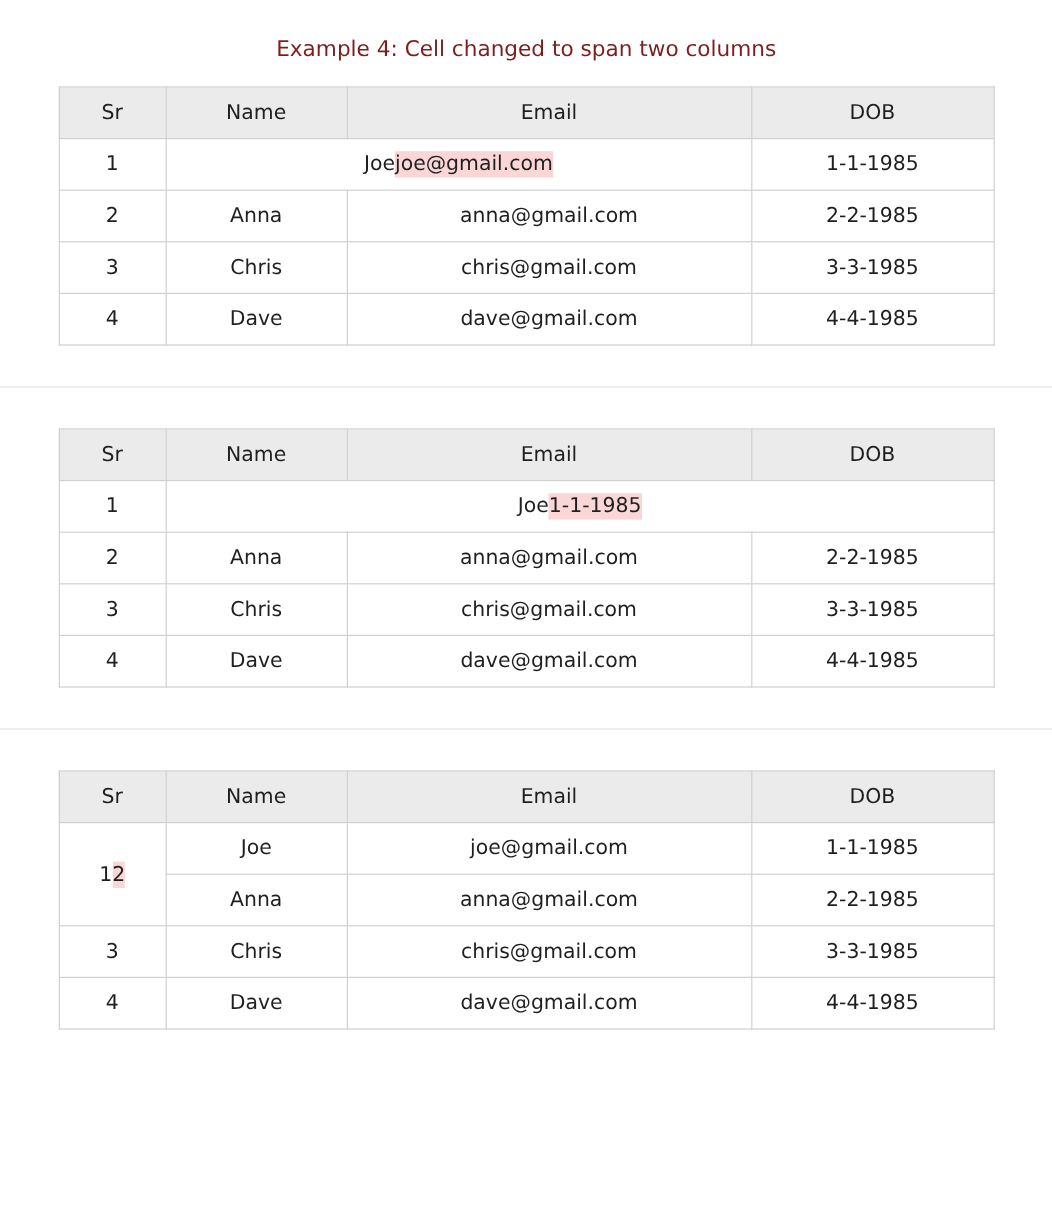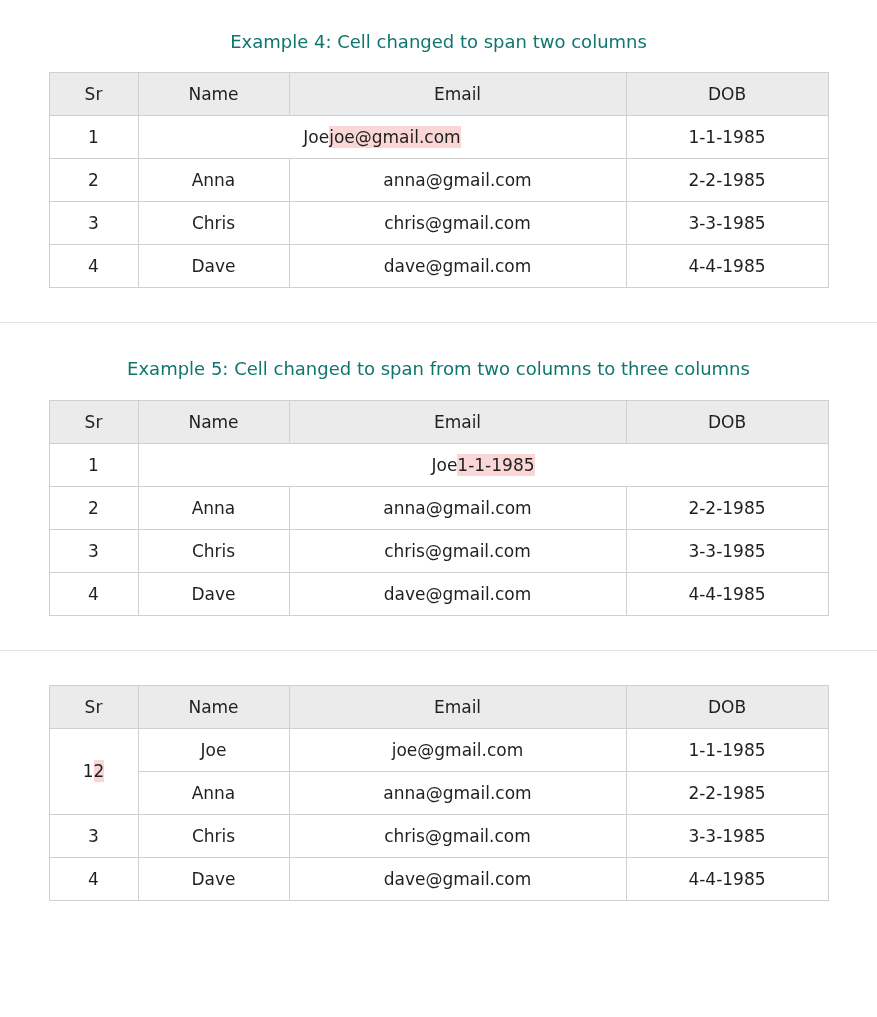"Example 4: Cell changed to" .example-title { color: #0f766e -> #7f1d1d }
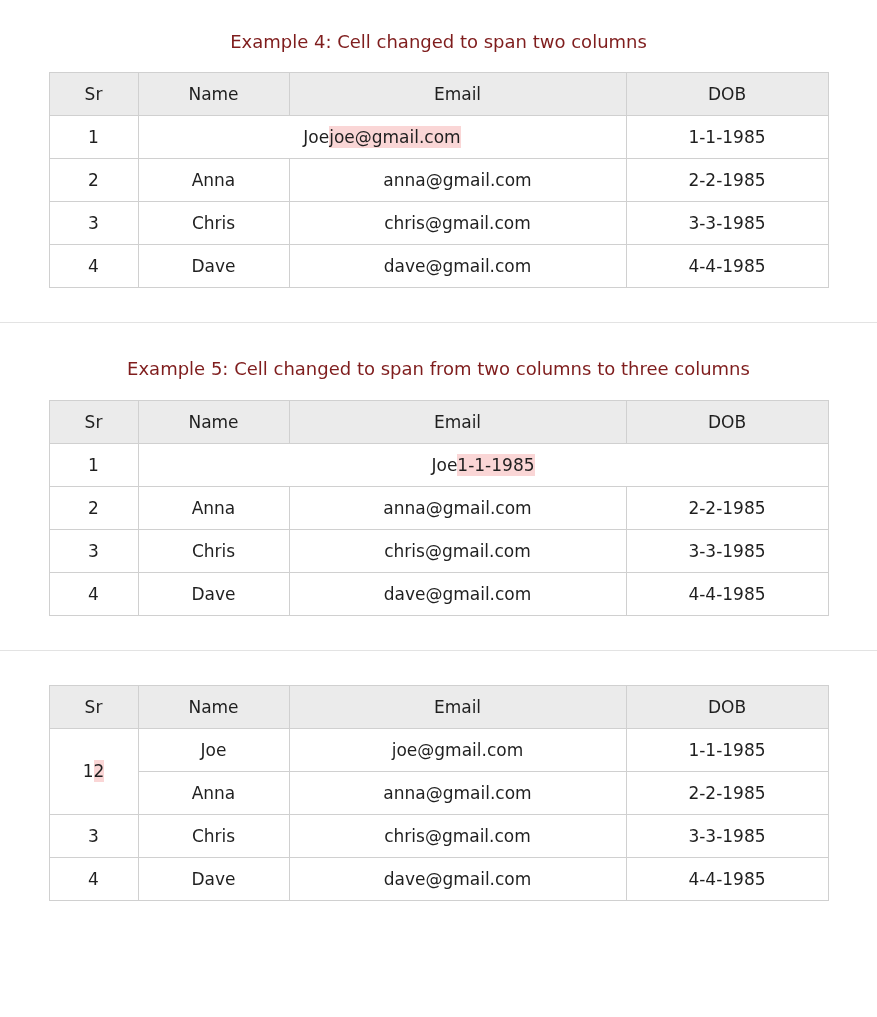"Example 5: Cell changed to" h2.example-title { html: <h2>Example 5: Cell changed to span from two columns to three columns</h2> -> none }
